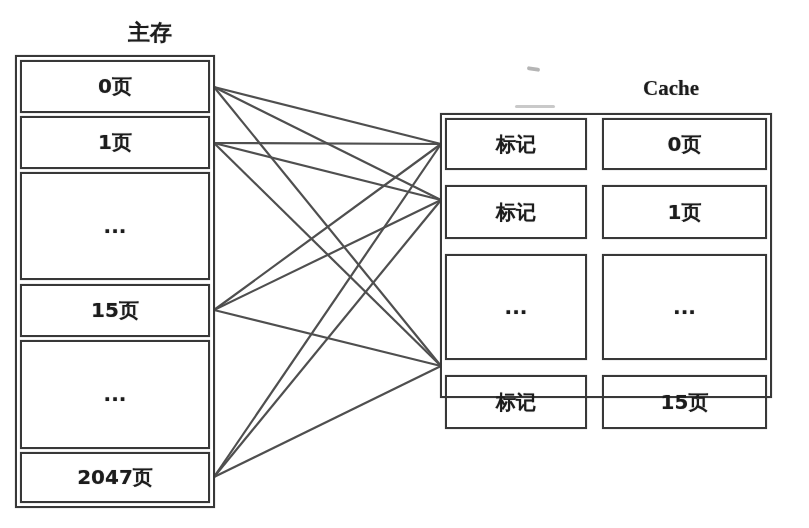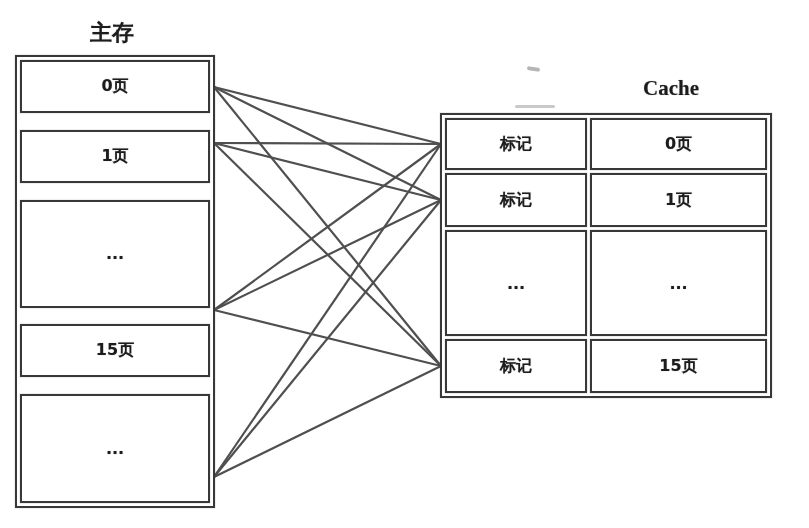"主存" .mm-title { text-align: none -> right }
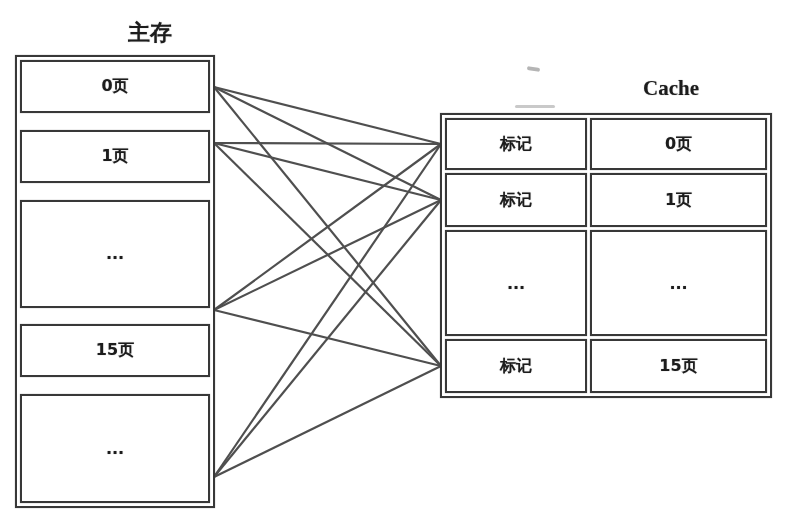"0页" .cell { font-size: 16px -> 20px }
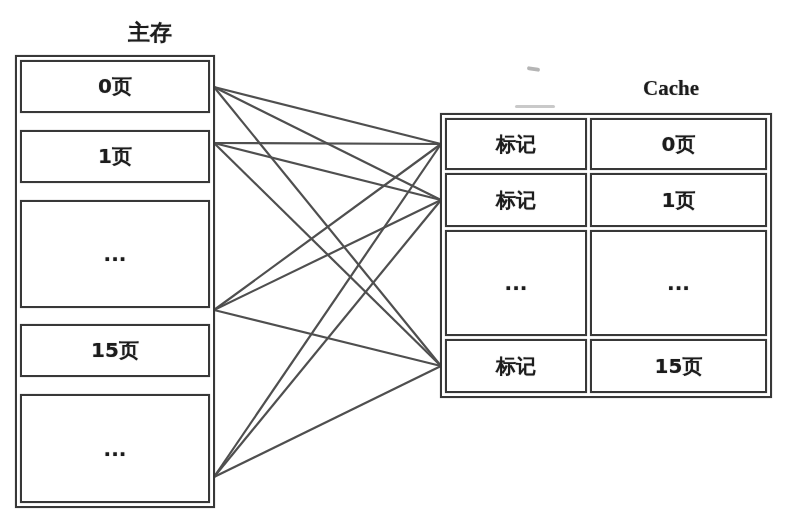"标记" .cache-table { gap: 3px -> 15px }
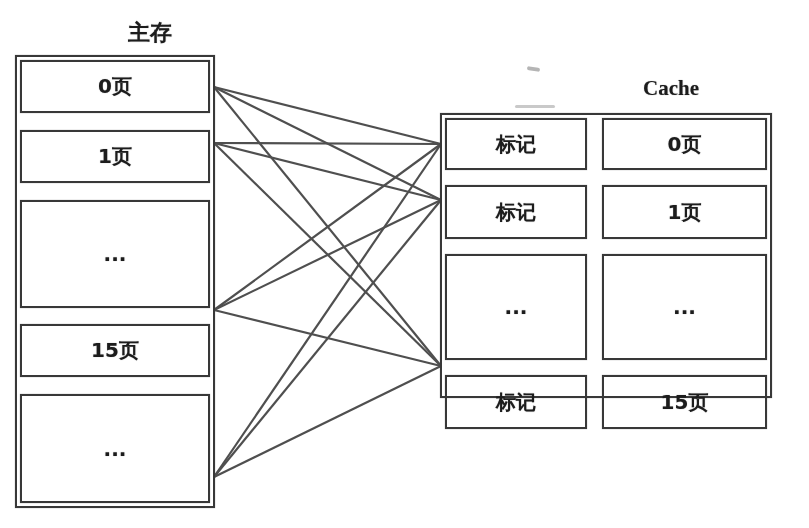"2047页" div.cell { html: none -> <div>2047页</div> }
